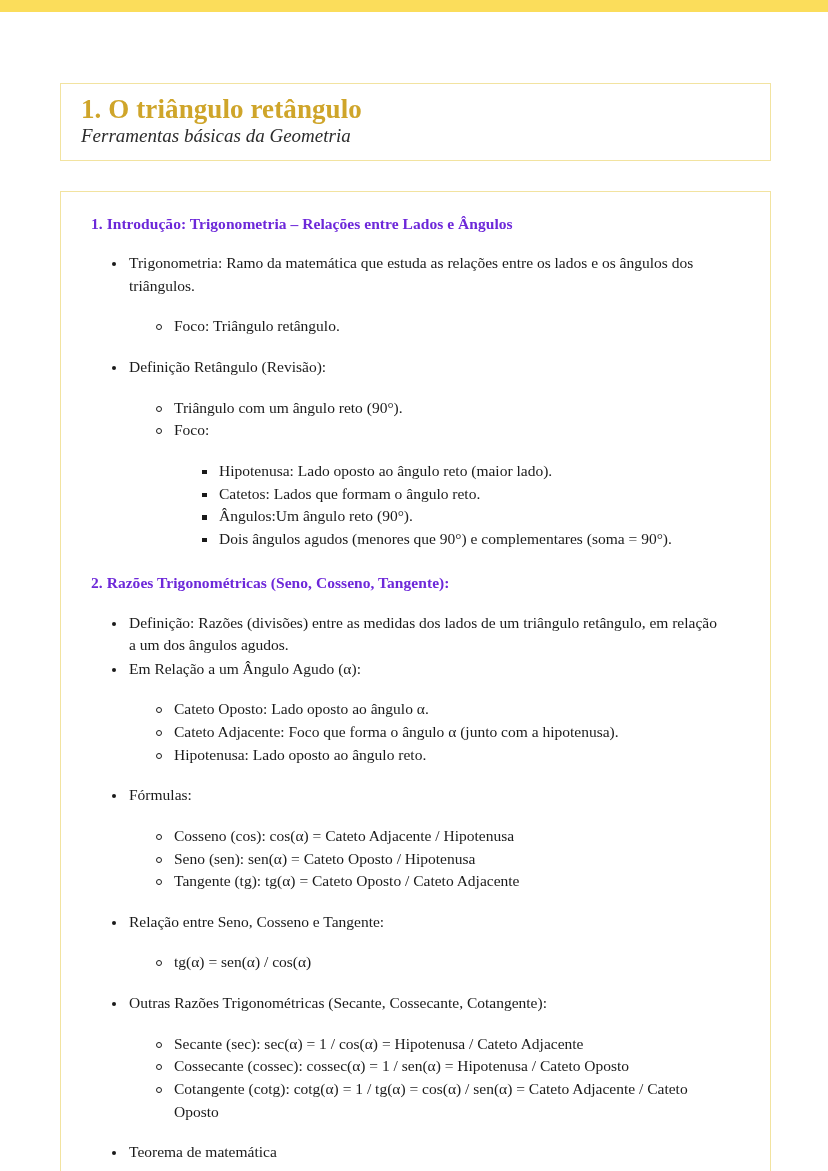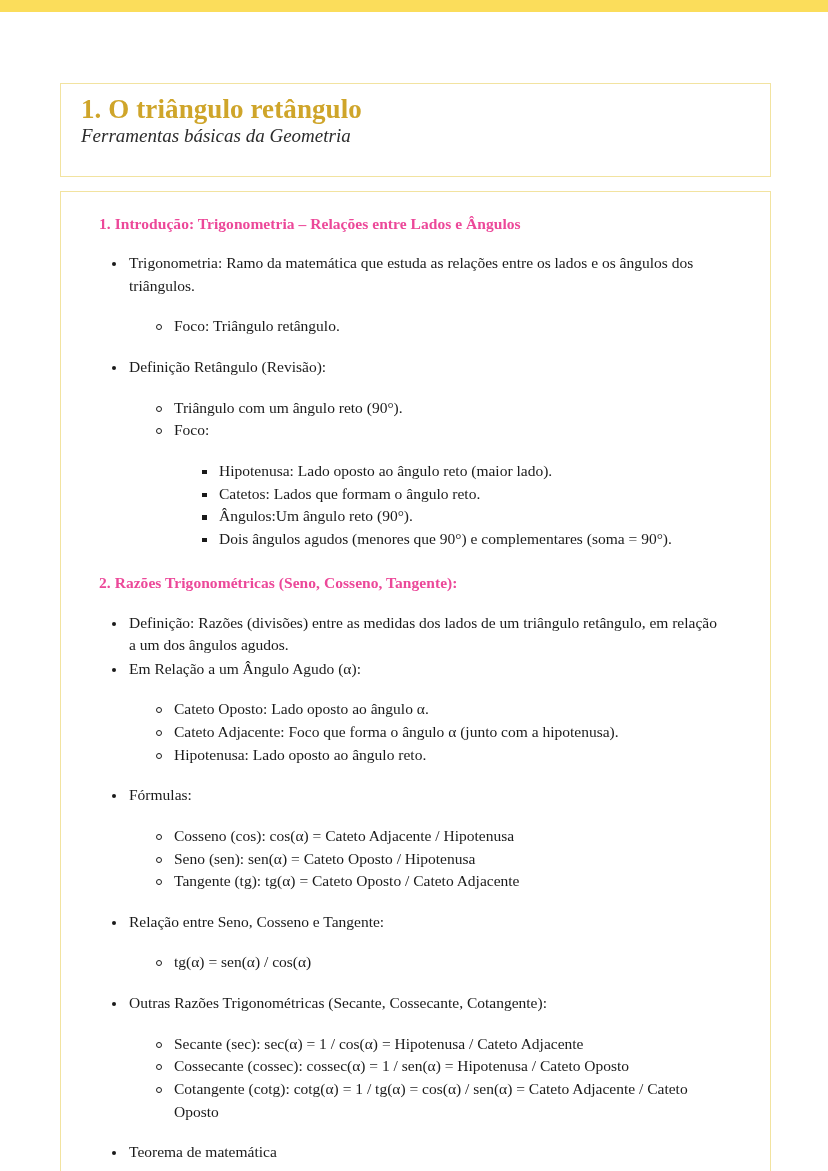"1. O triângulo retângulo" .title-card { height: 94px -> 78px }
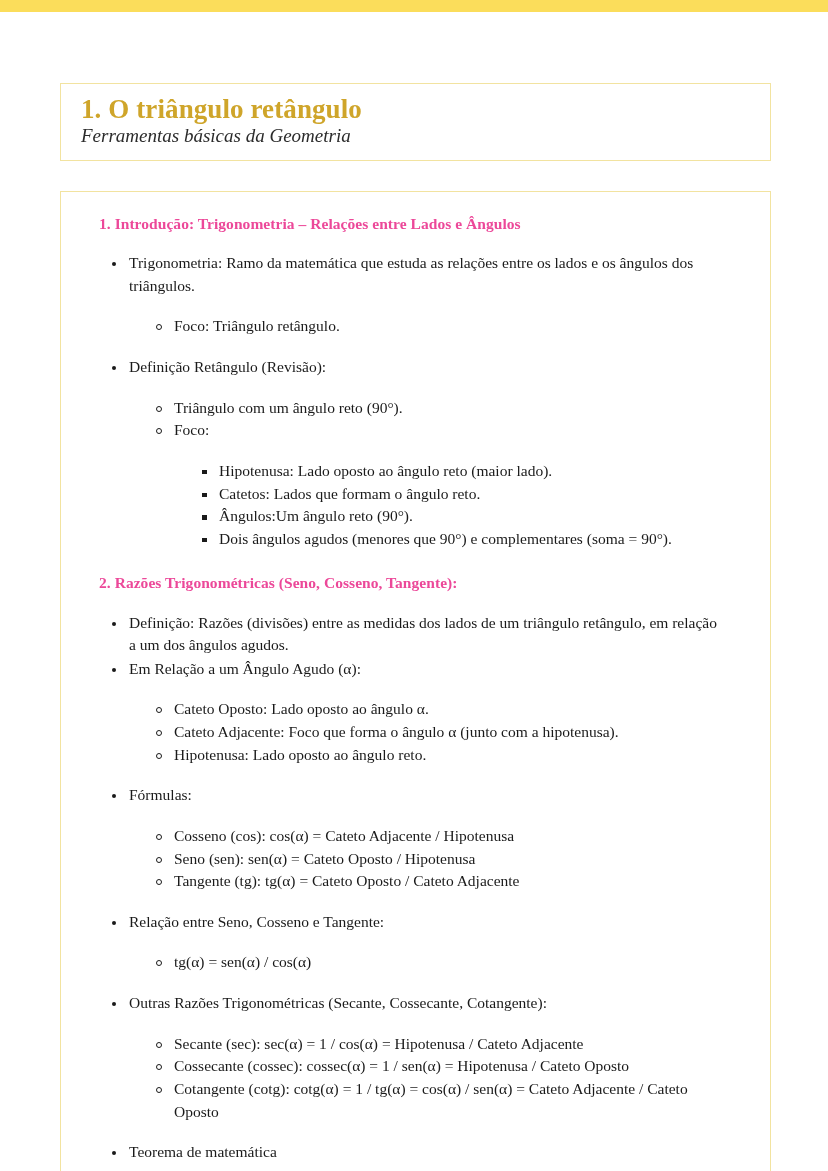"1. Introdução: Trigonometria – Relações" h2.section-heading { color: #ec4899 -> #6d28d9; margin: 0 0 16px 16px -> 0 0 16px 8px }
